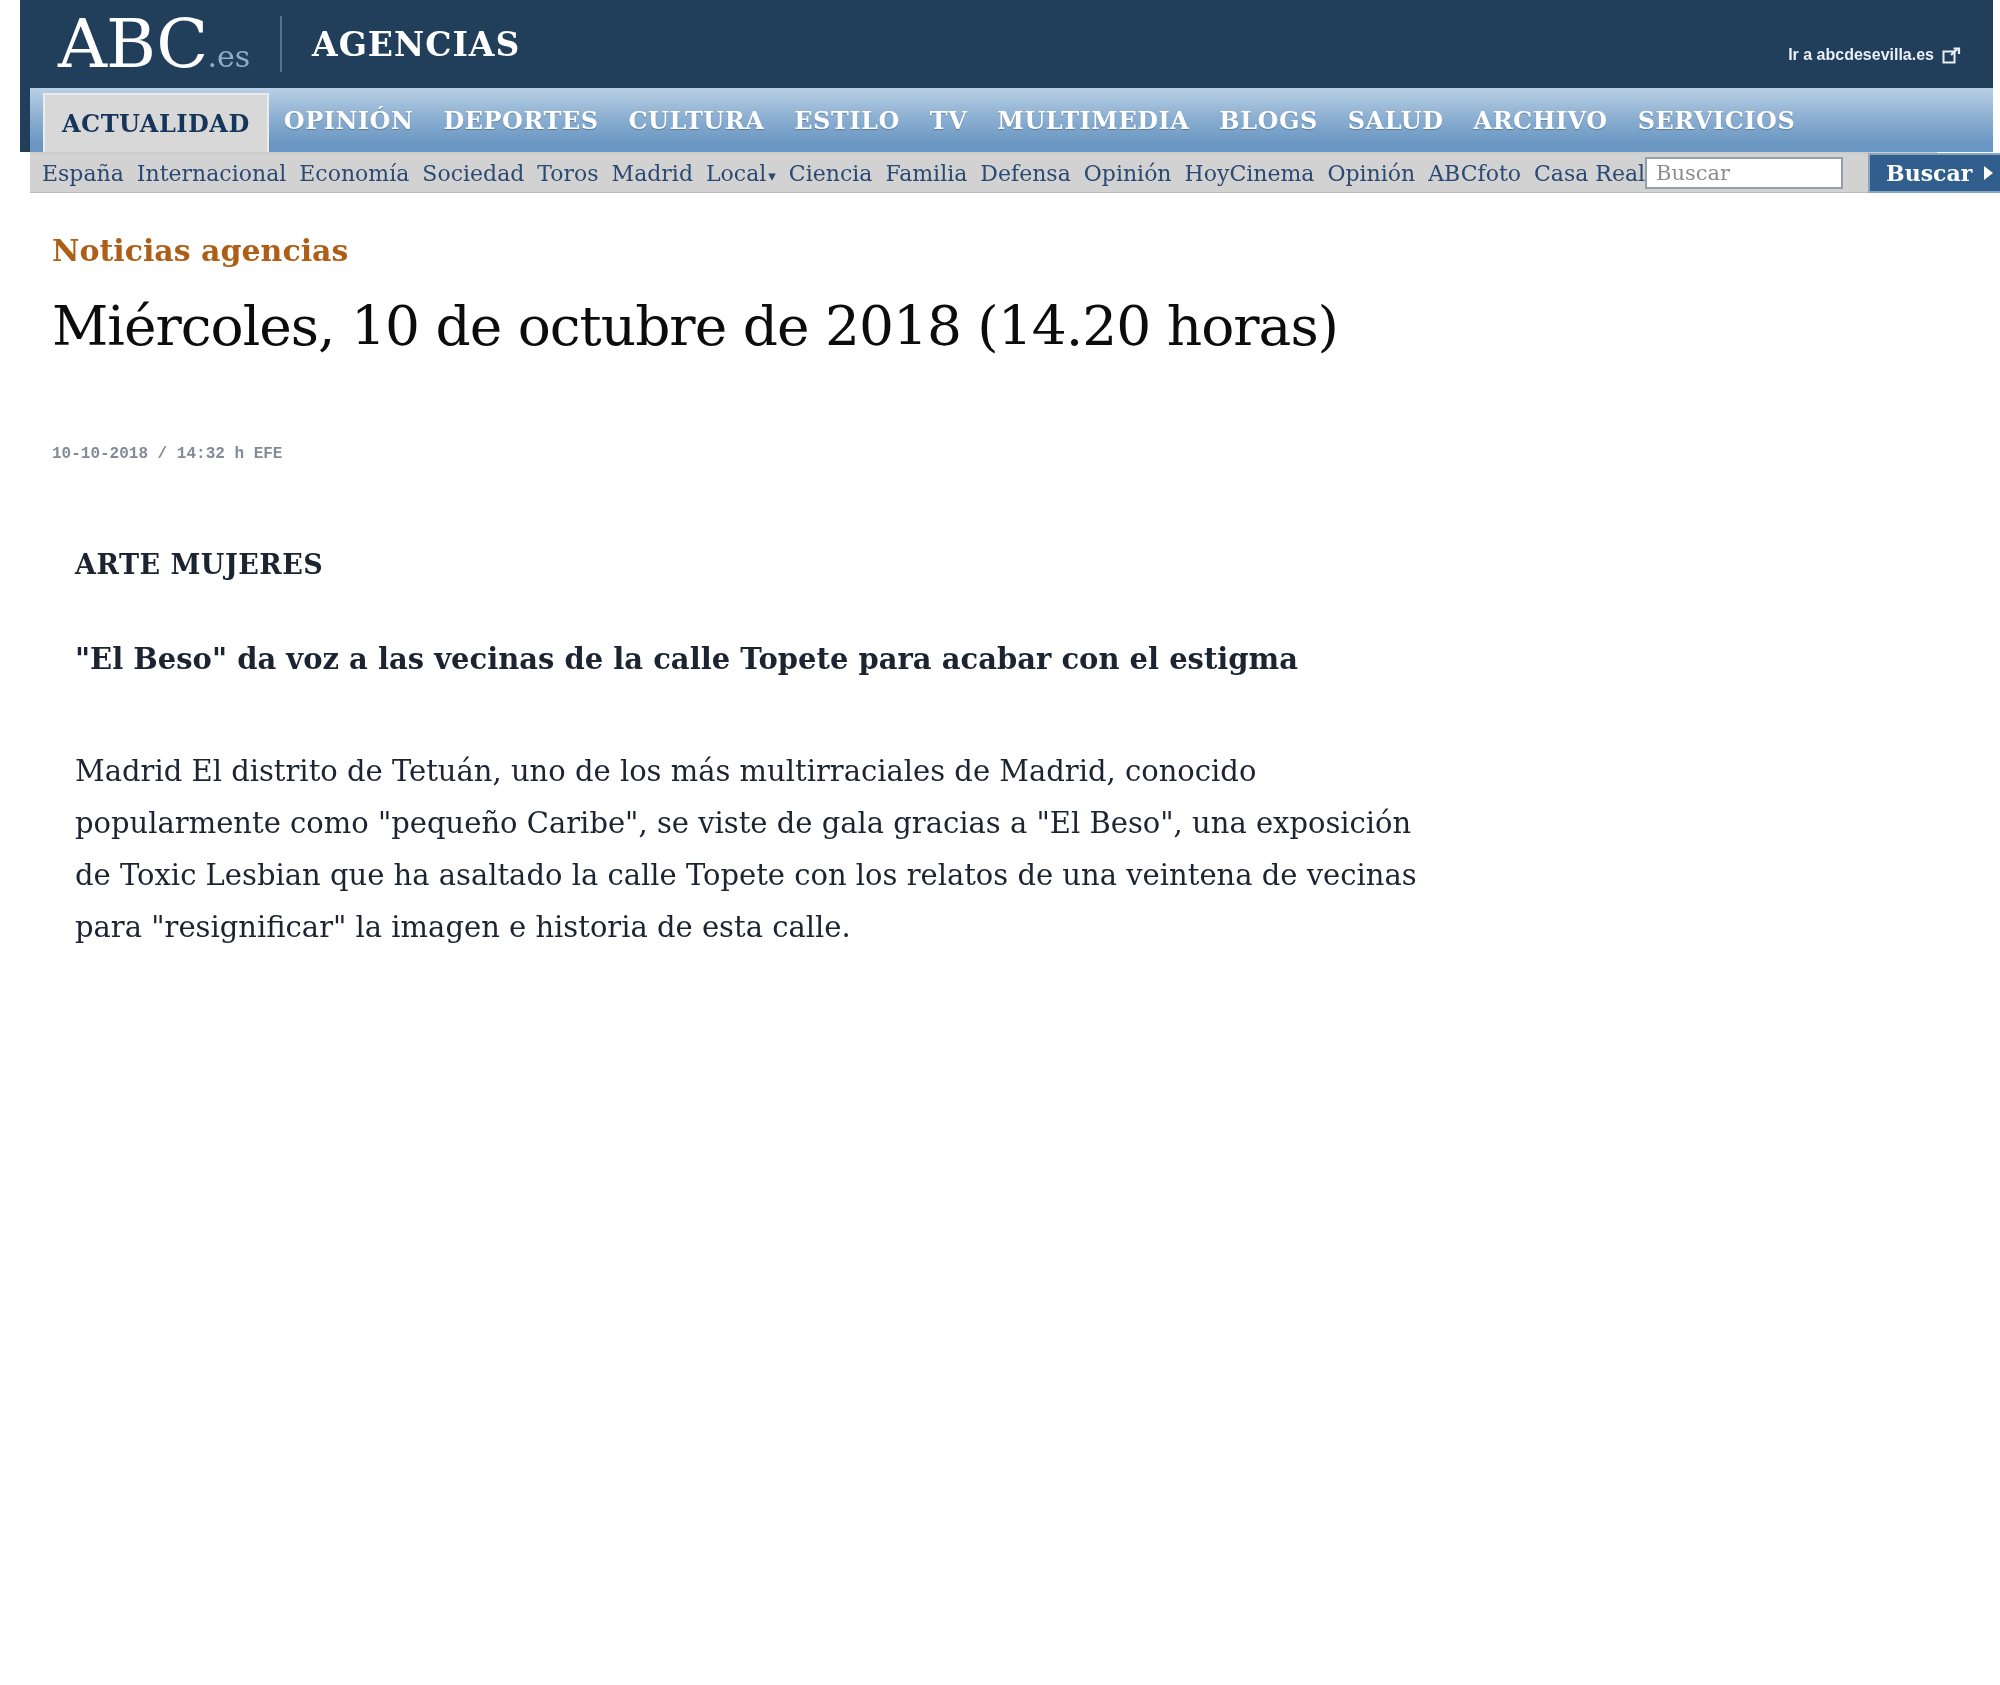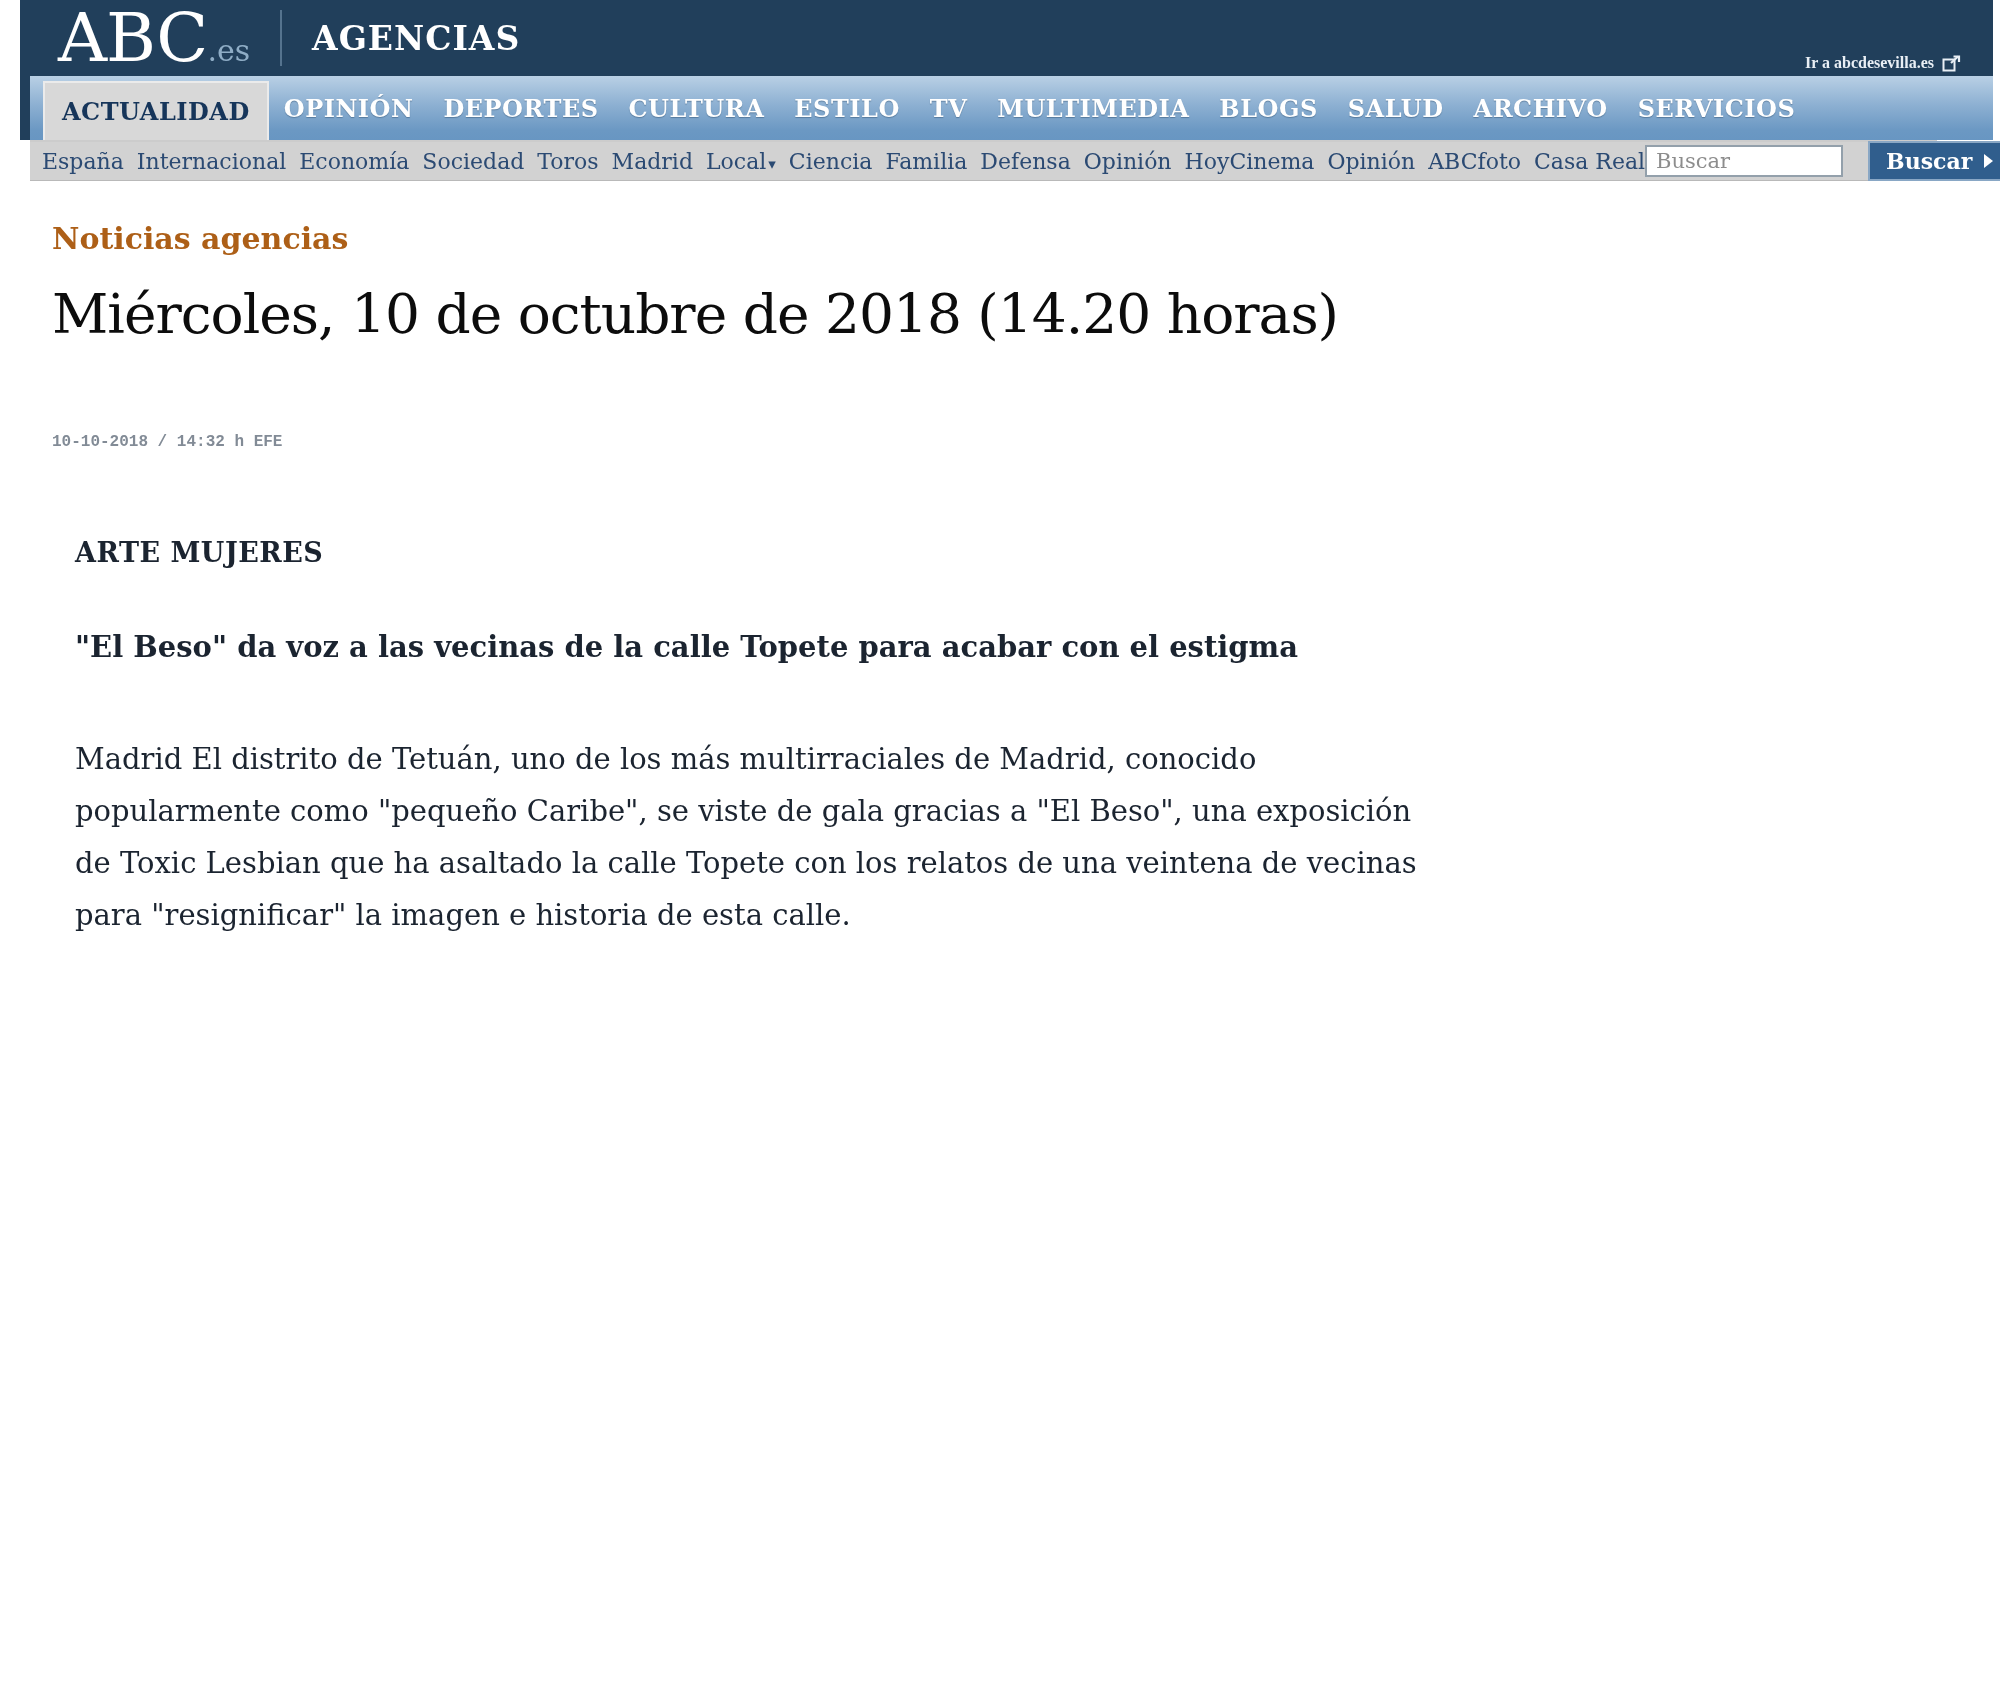"ABC" .brand-row { height: 76px -> 88px }
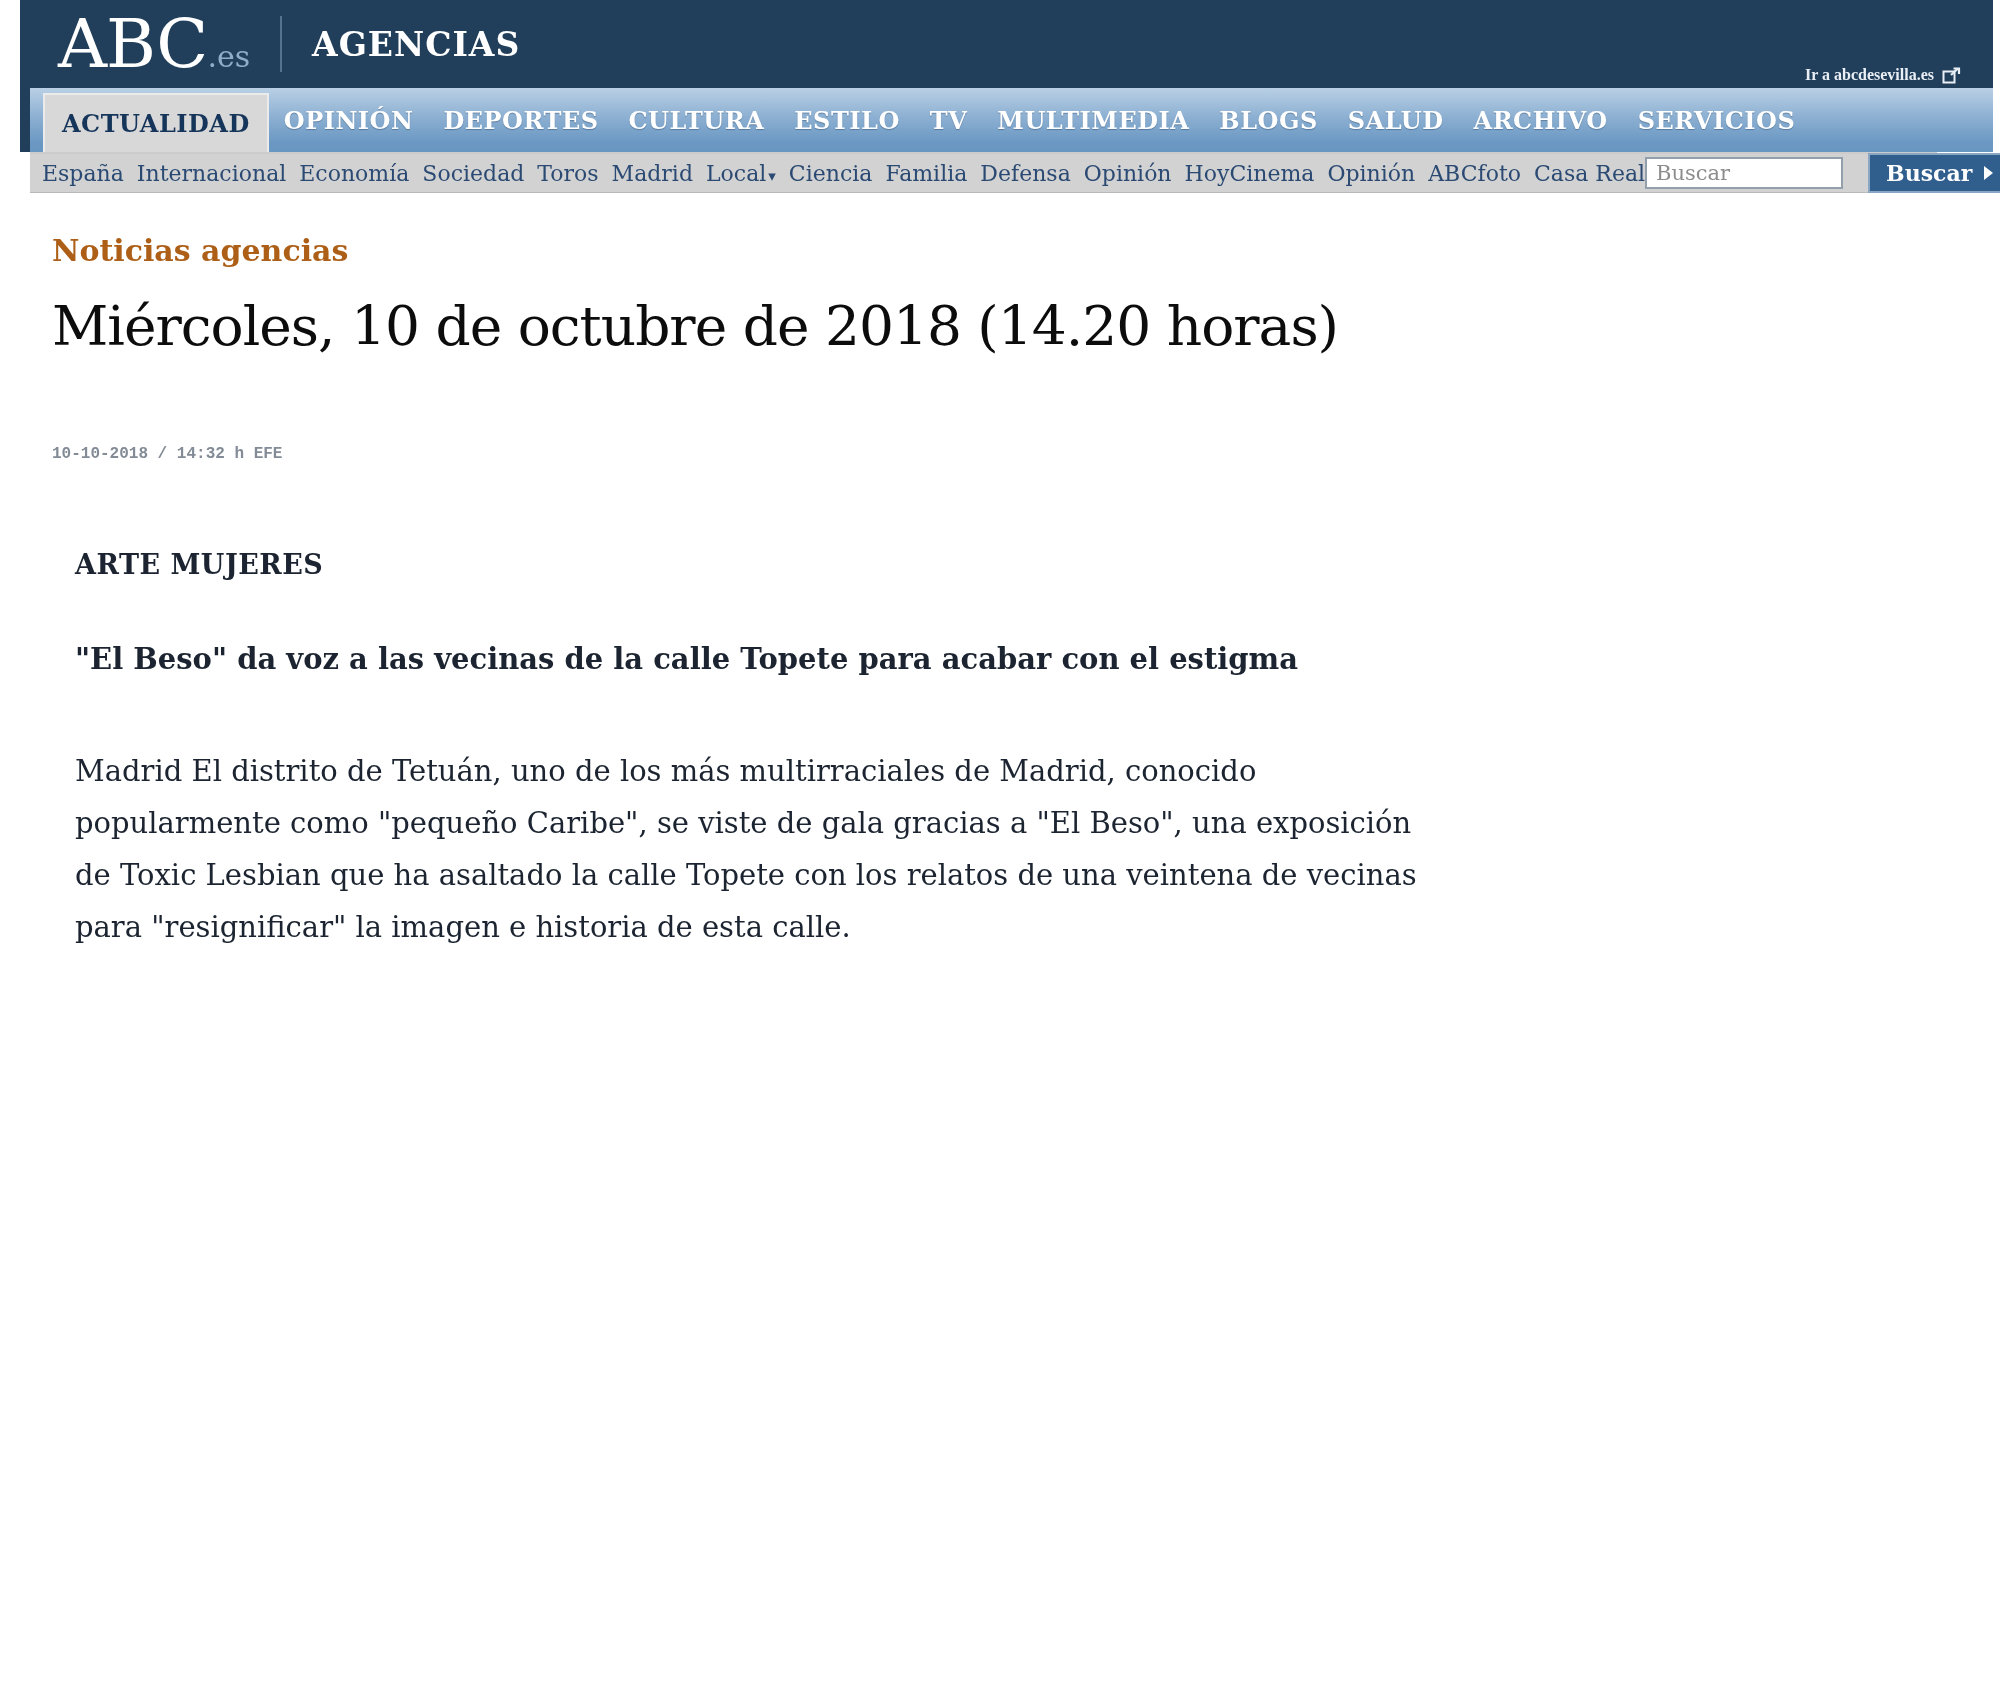"Ir a abcdesevilla.es" .sevilla-link { bottom: 4px -> 24px; font-family: Liberation Serif, serif -> Liberation Sans, sans-serif }
